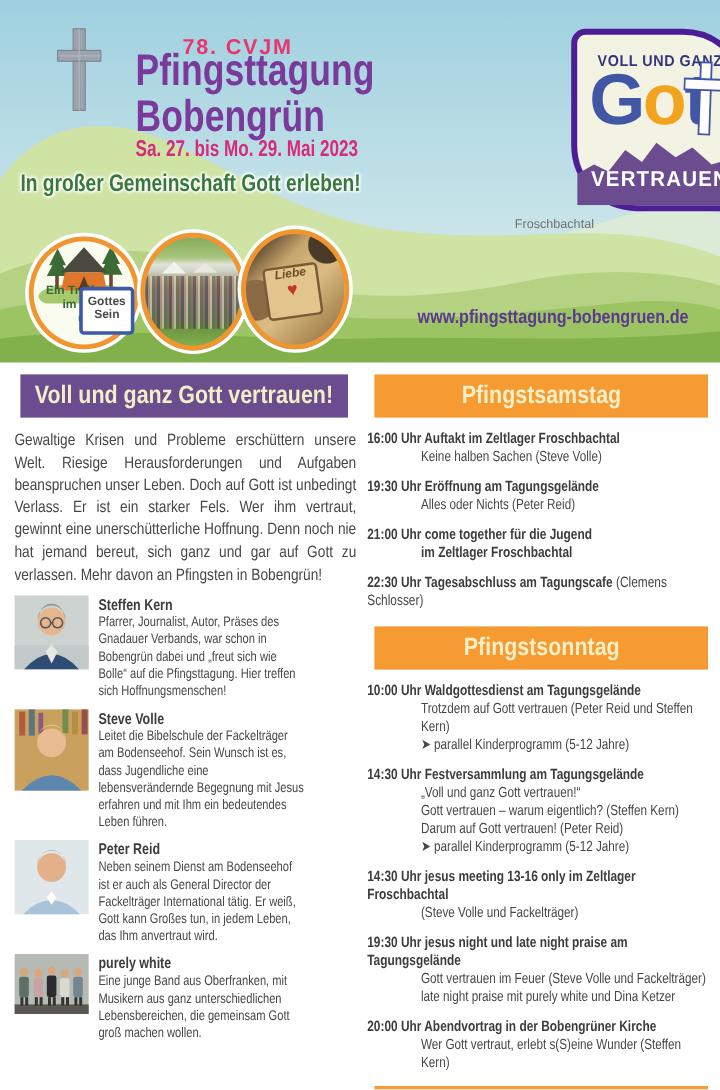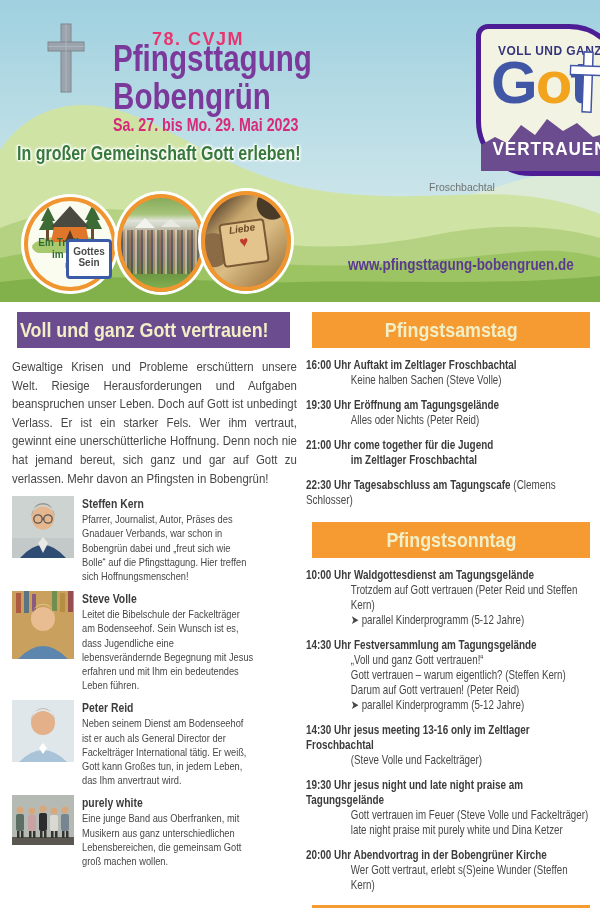"Voll und ganz Gott vertrauen!" .hbox.purple { justify-content: flex-end -> none }
